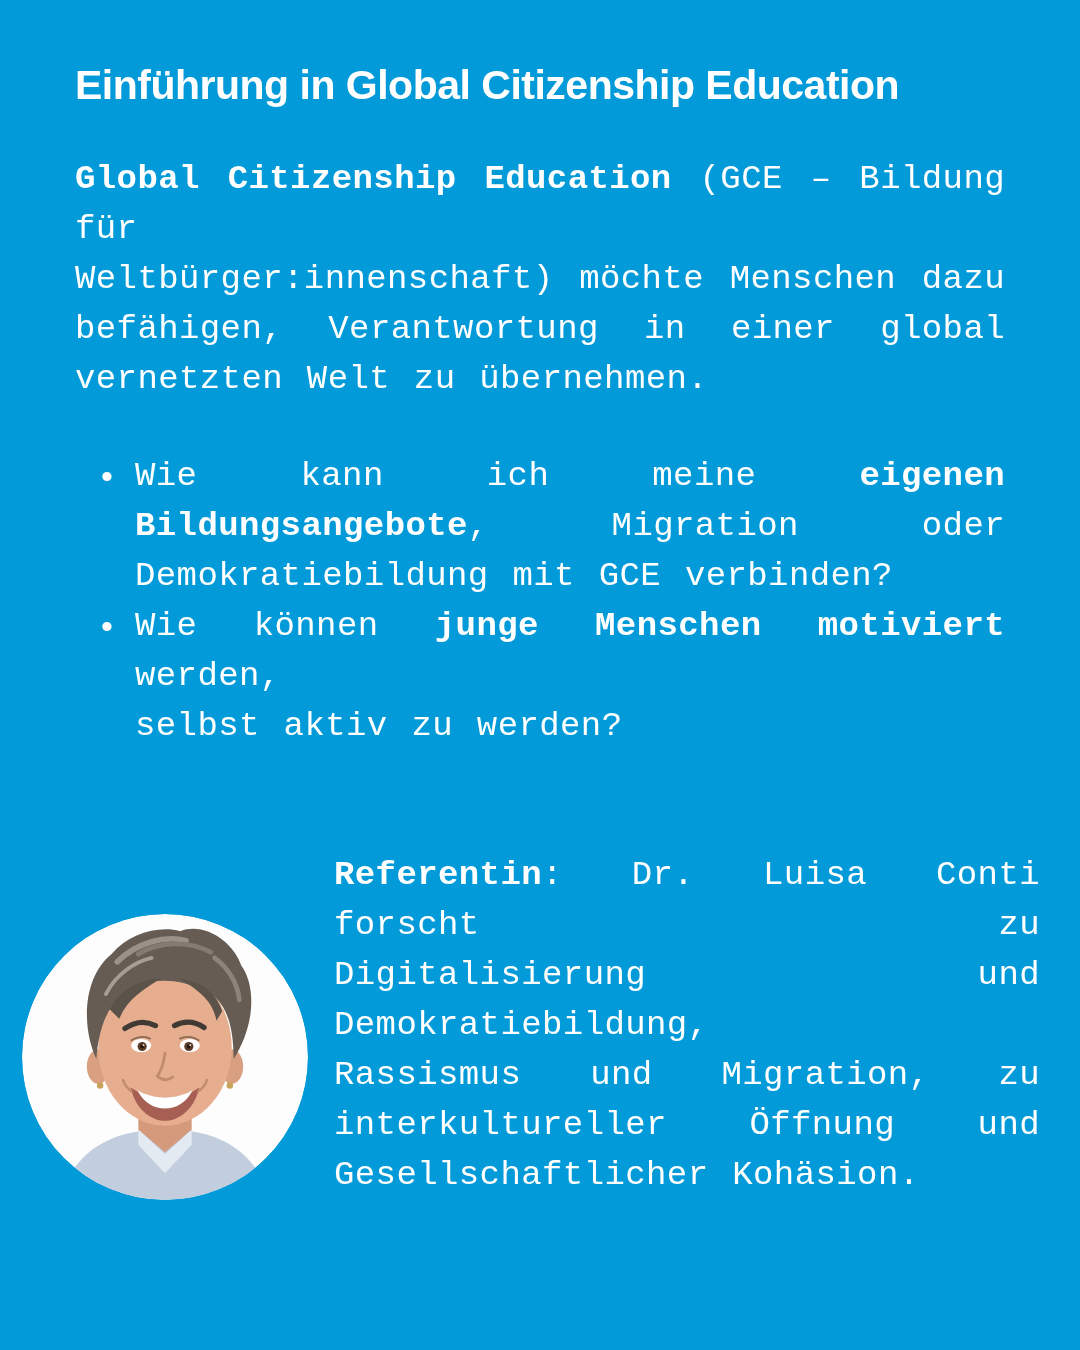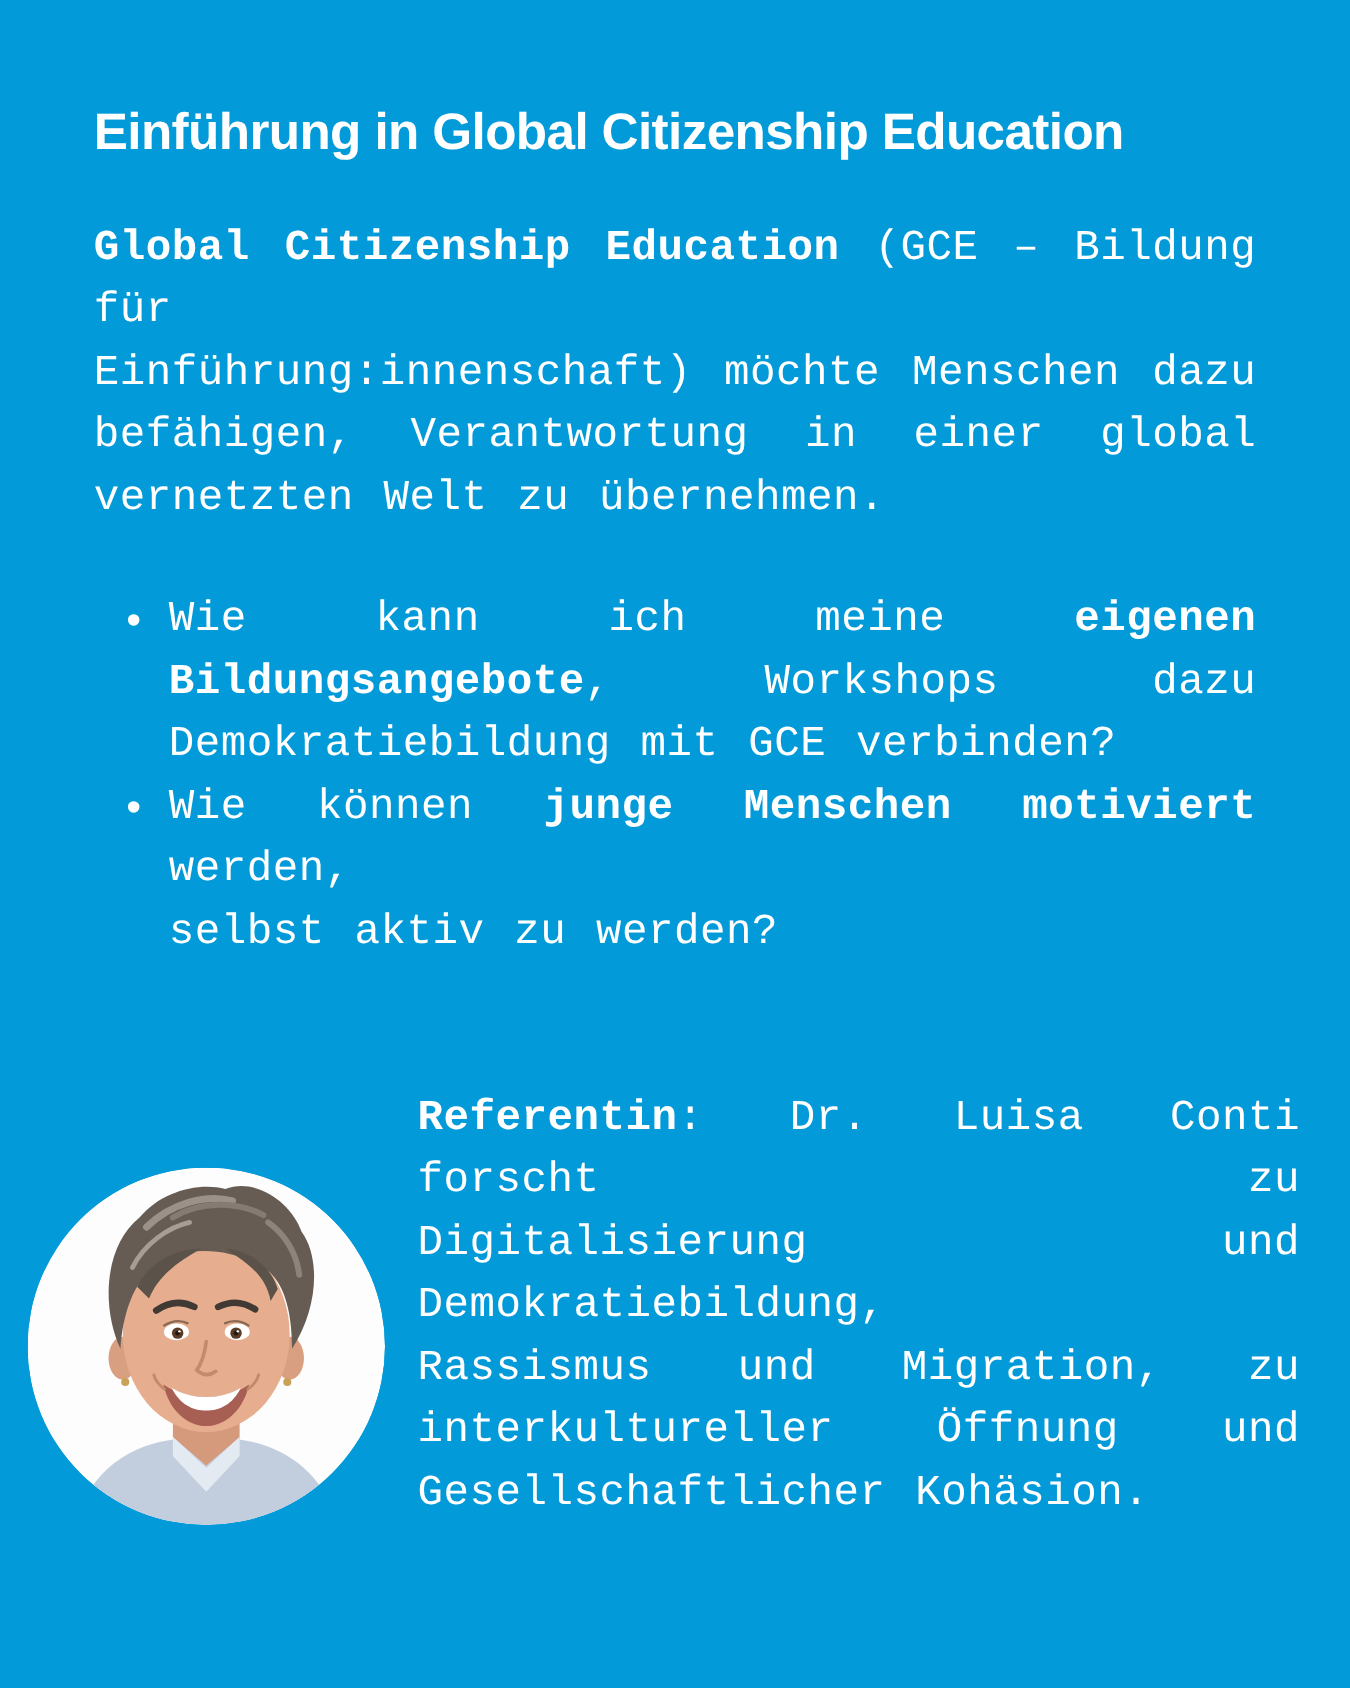"Einführung in Global Citizenship" .slide { padding-top: 78px -> 58px }
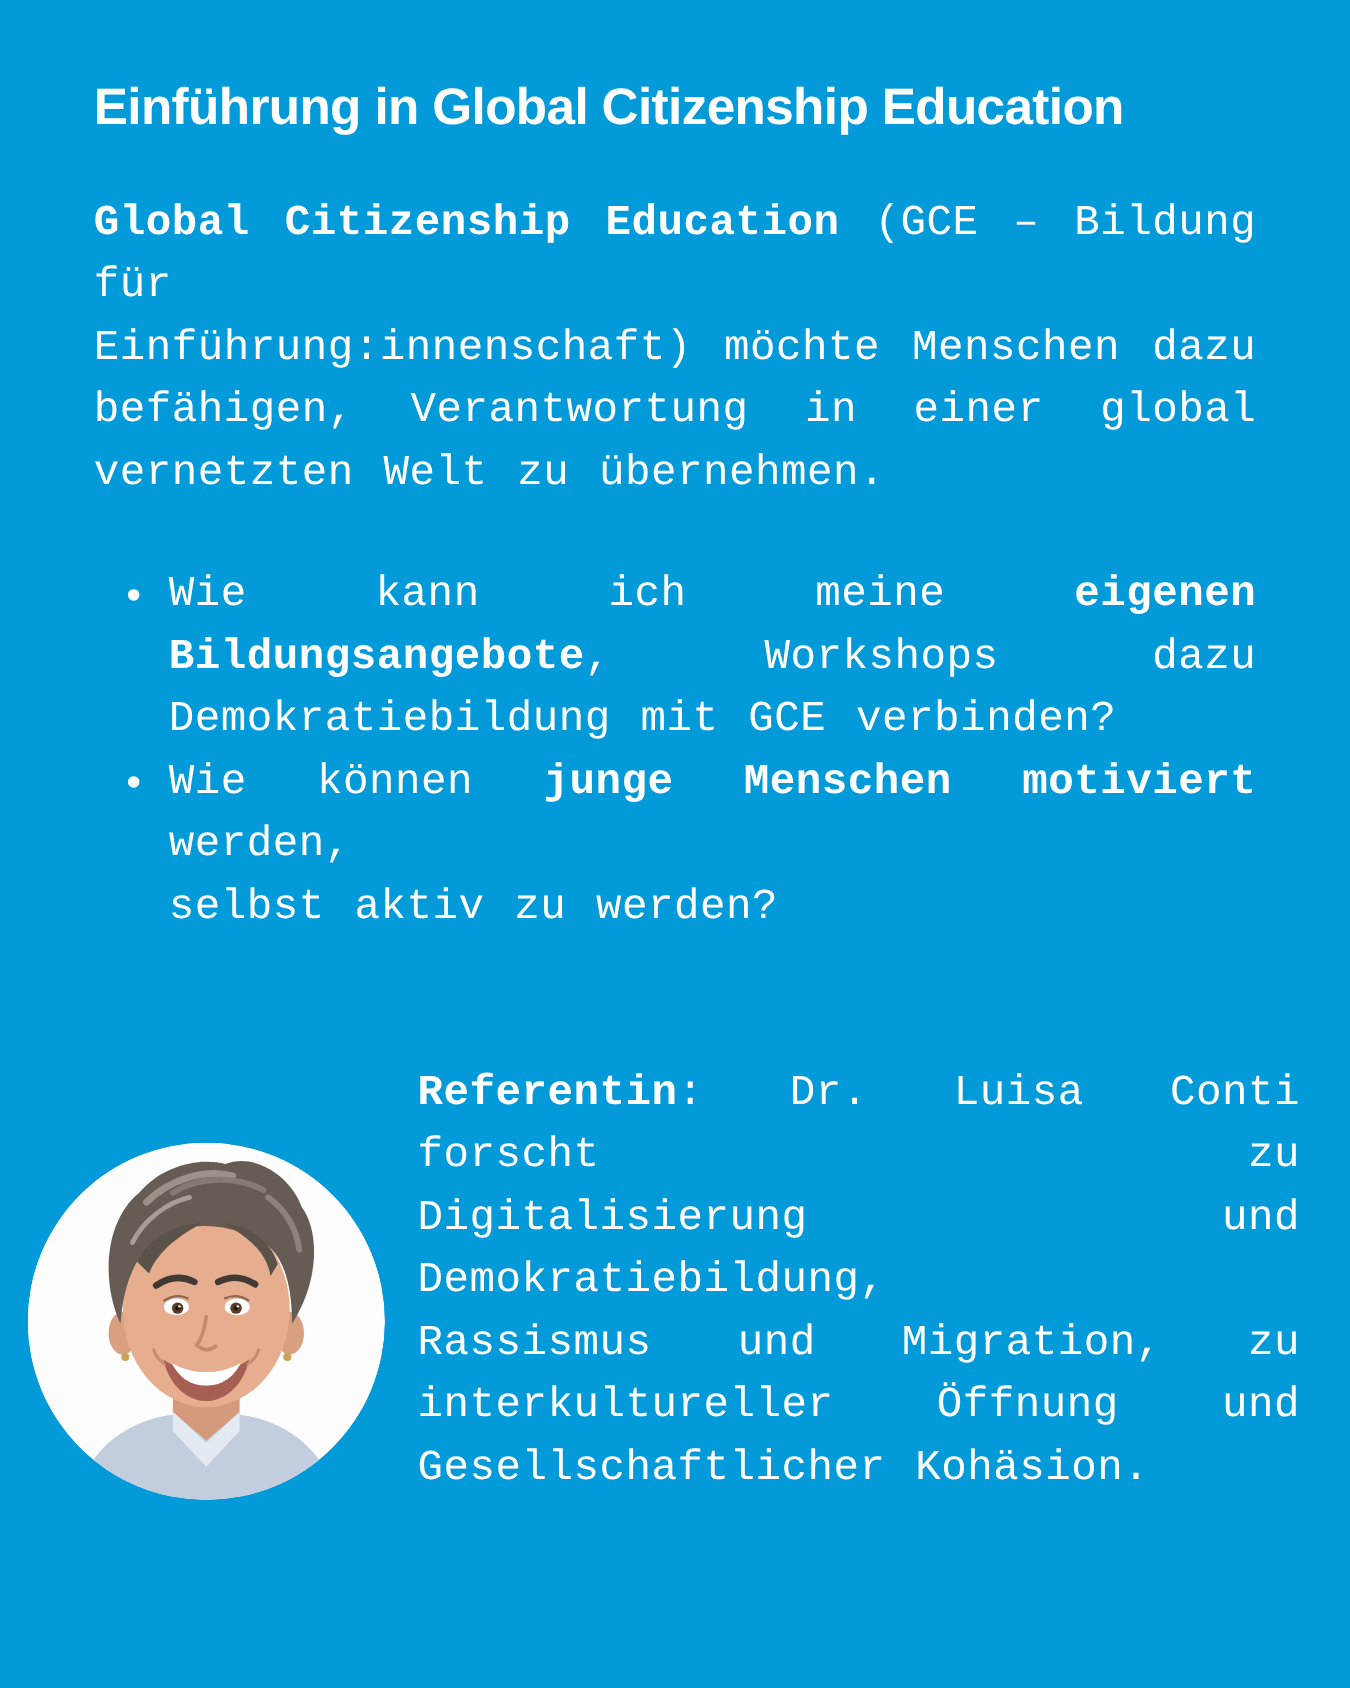"Einführung:innenschaft) möchte Menschen" div.line { text: Einführung:innenschaft -> Weltbürger:innenschaft }
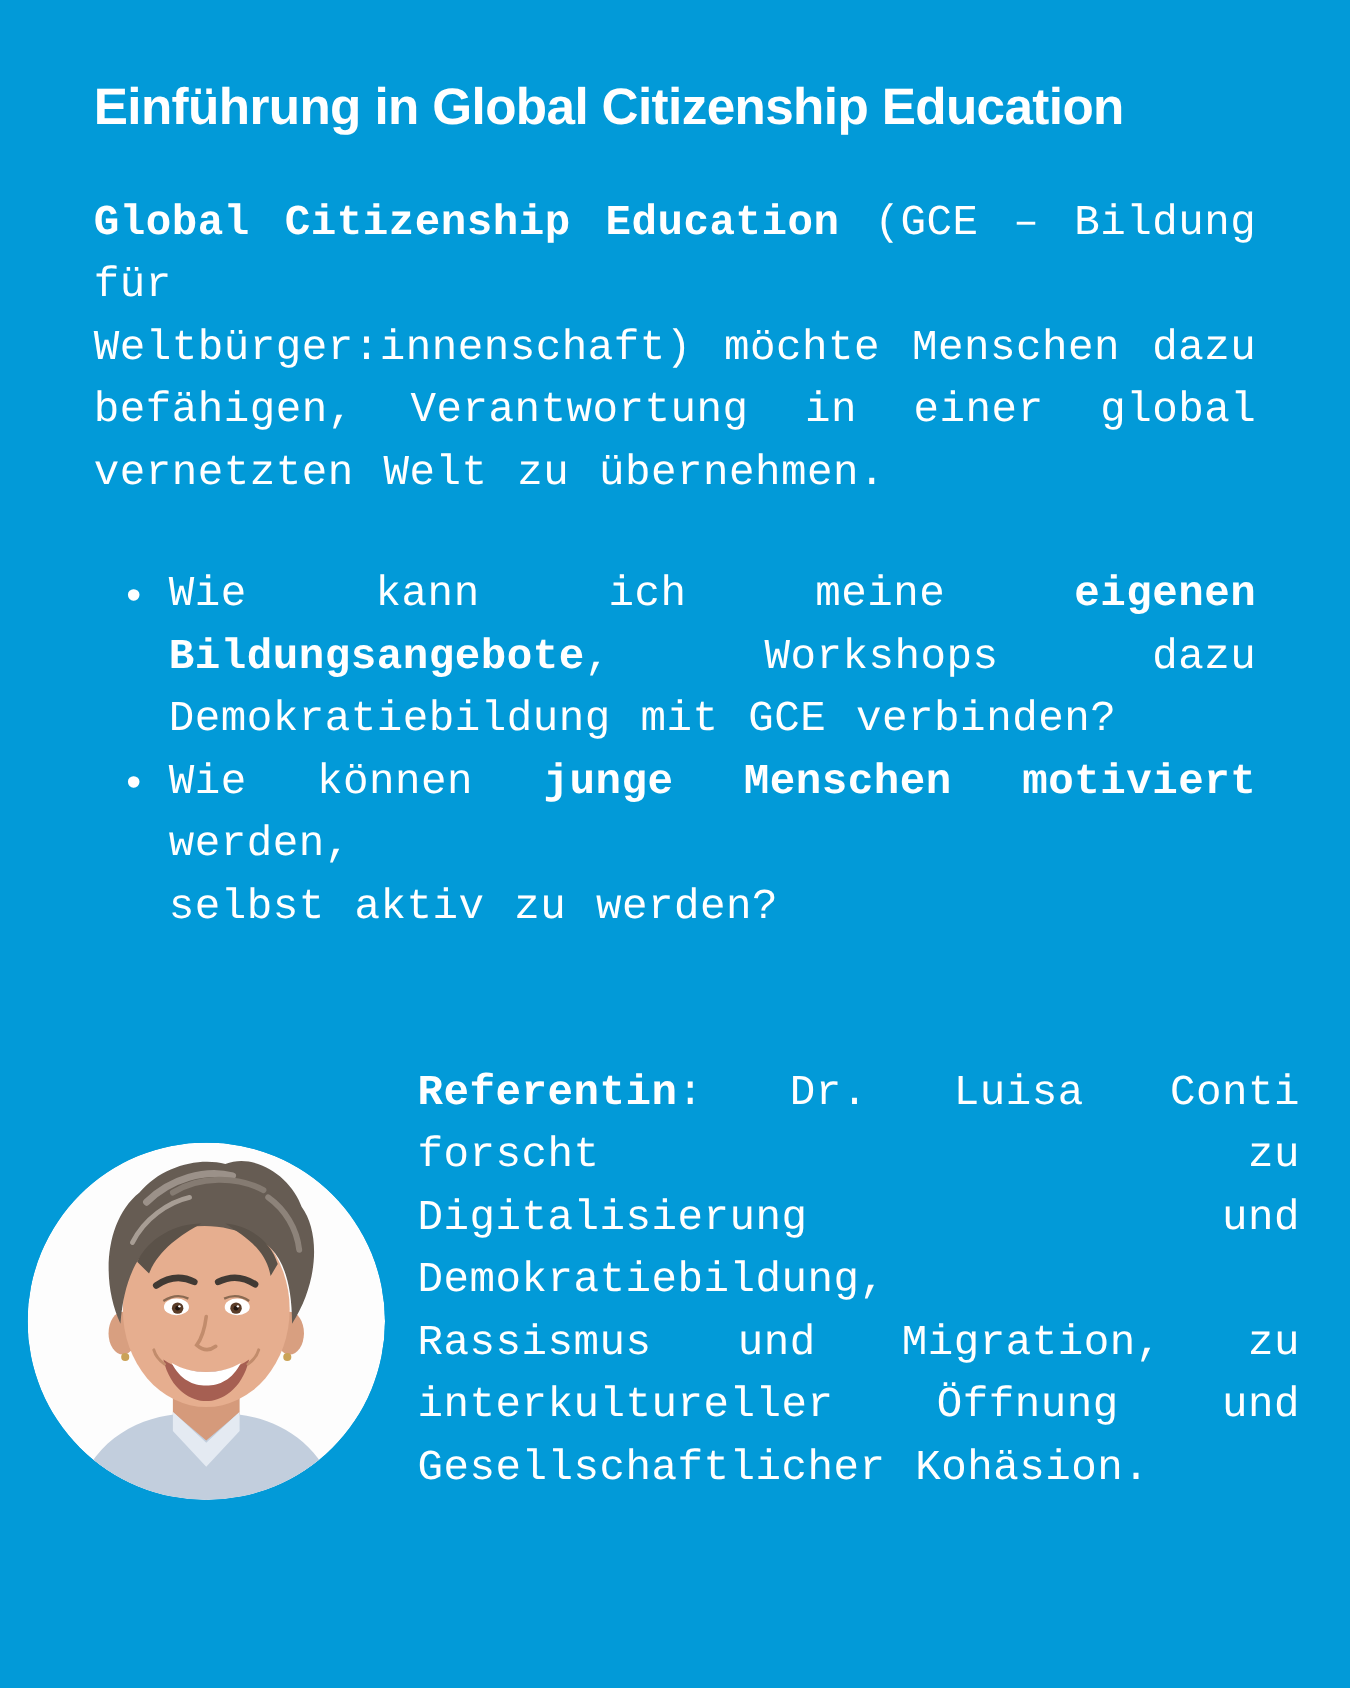", Workshops dazu" span { text: Workshops dazu -> Migration oder }
